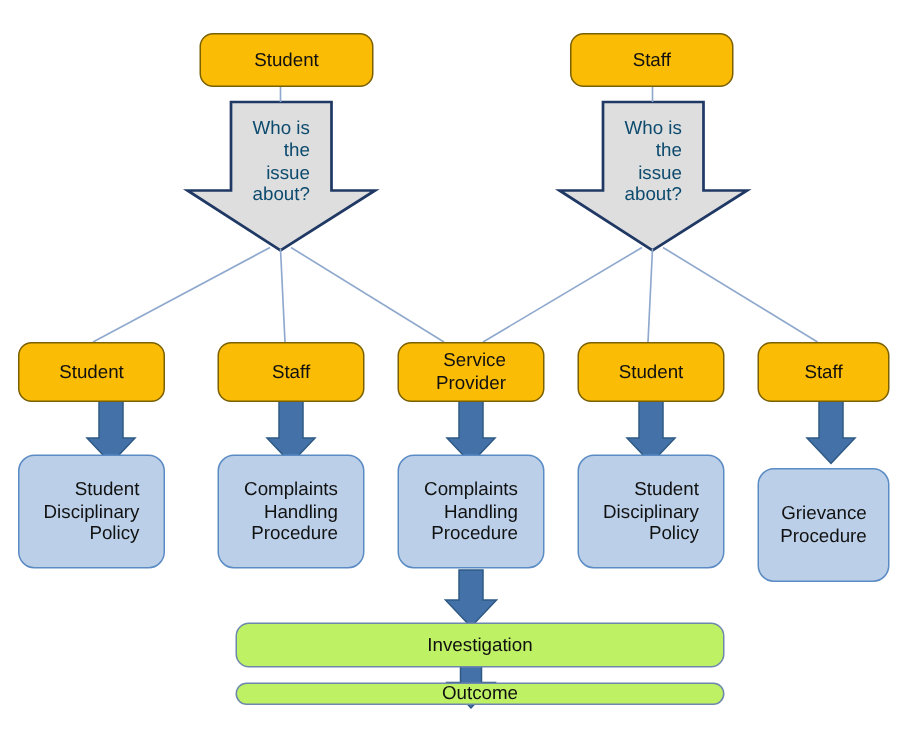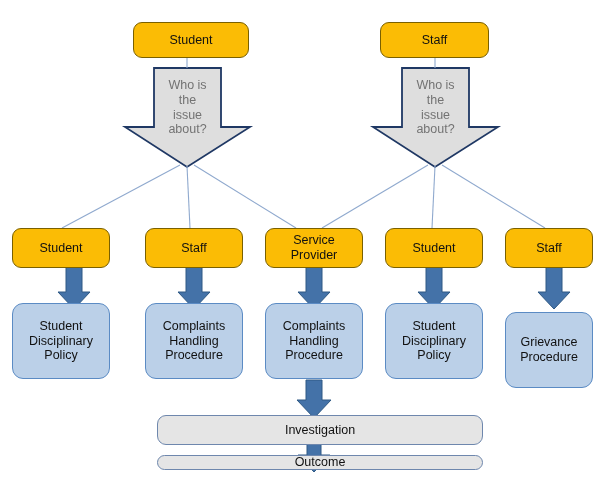"Student" .node { text-align: center -> right }
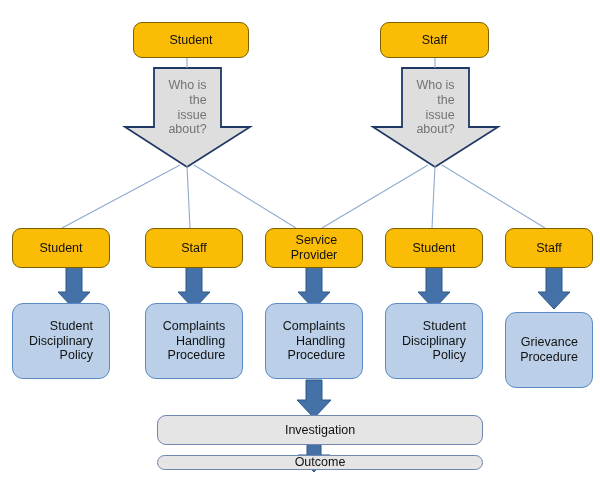"Who is" .node-arrowbox { color: #737373 -> #0c4a6e }
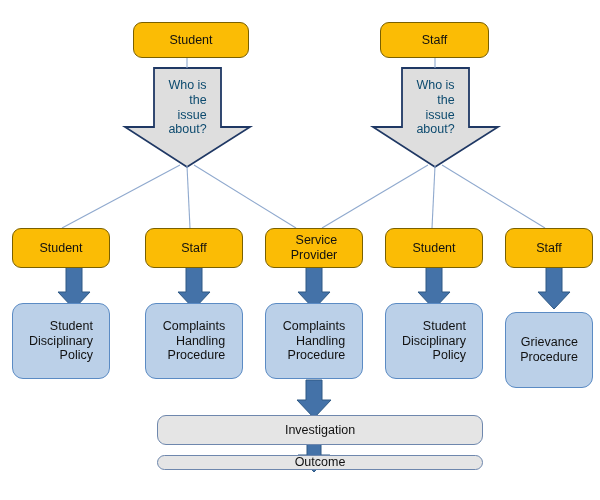"Investigation" .node-grey { background: #e5e5e5 -> #bef264 }
